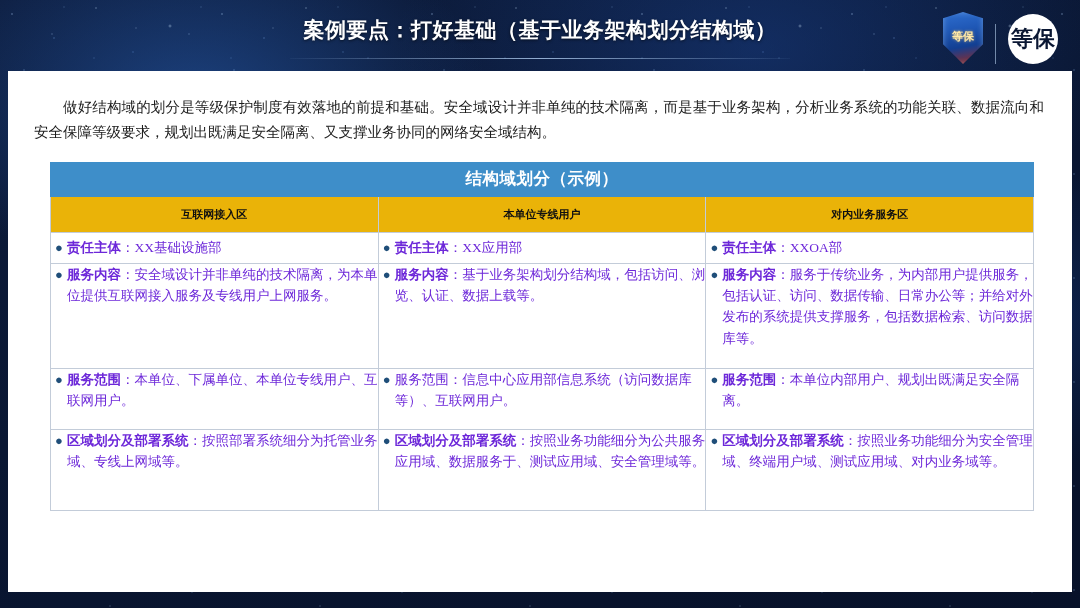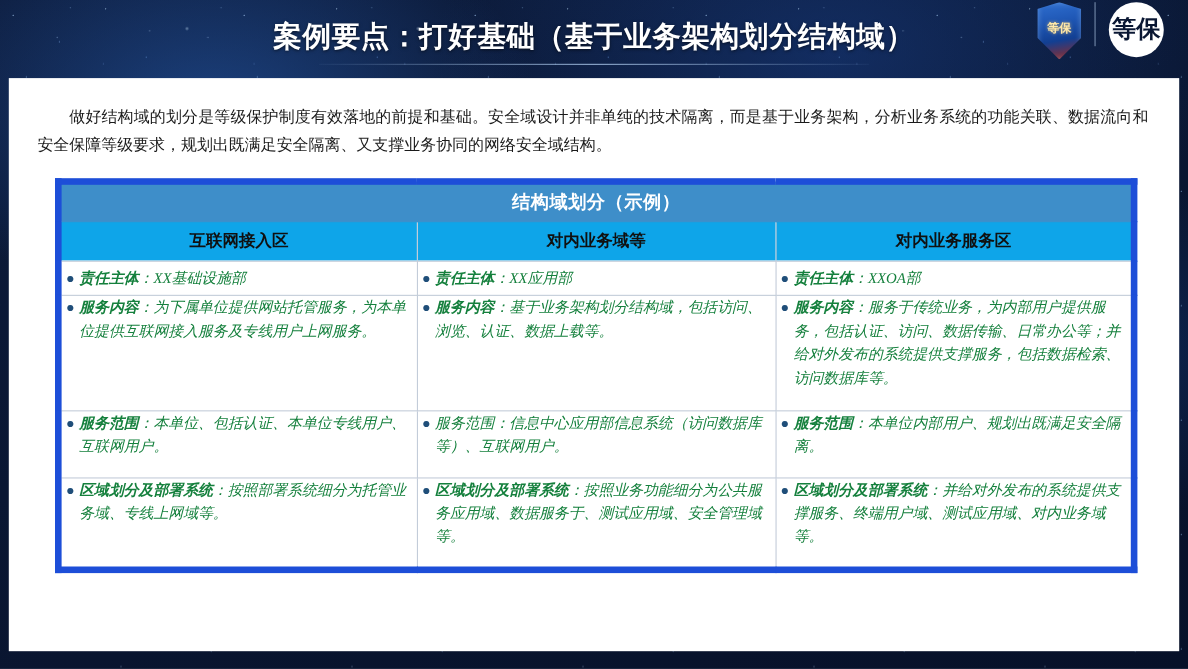"案例要点：打好基础（基于业务架构划分结构域）" .slide-title { font-size: 26px -> 21px }
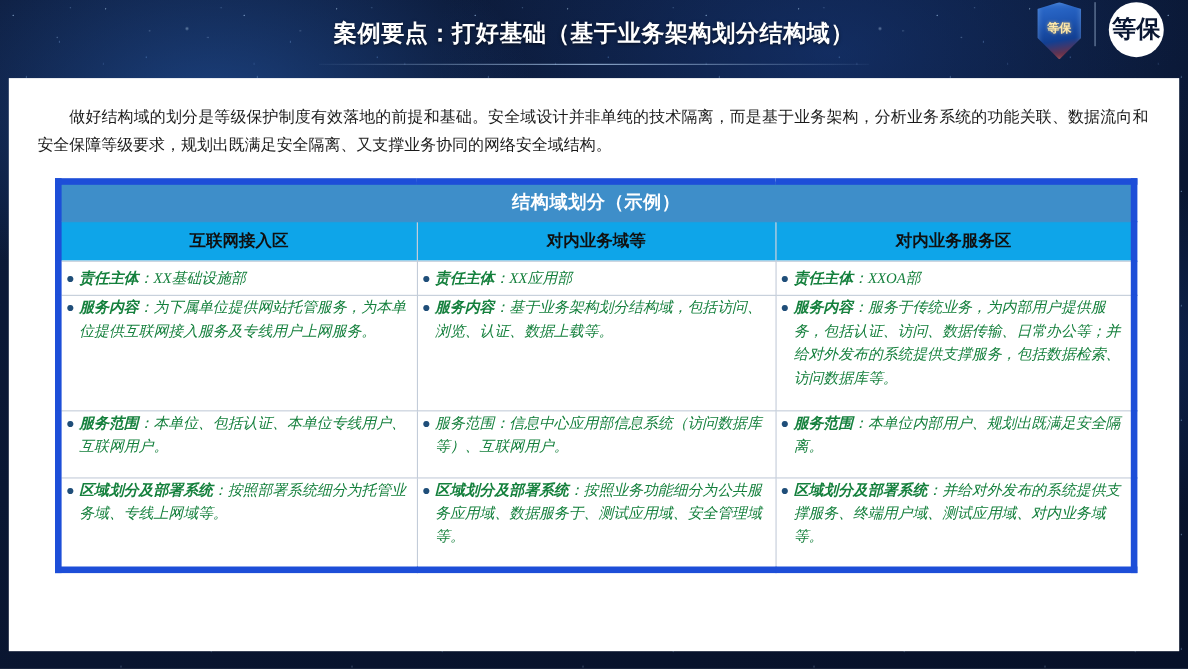"等保" .logo-group { align-items: flex-start -> flex-end }
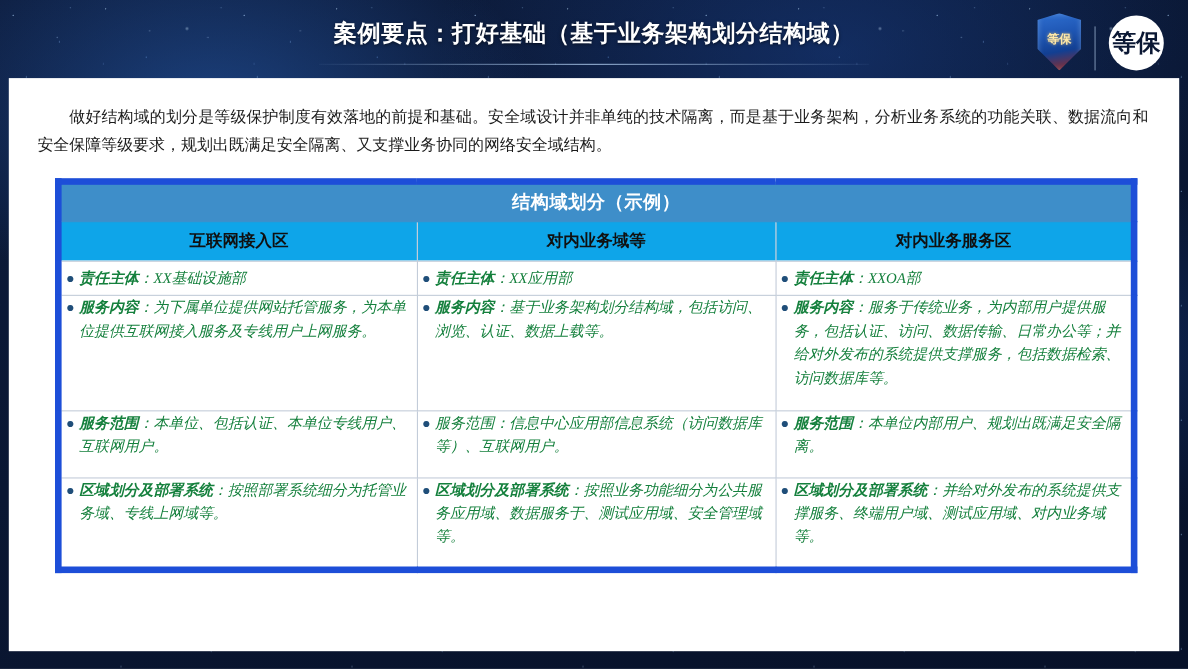"结构域划分（示例）" table.zones { border: 6px solid #1d4ed8 -> 1px solid #1d4ed8 }
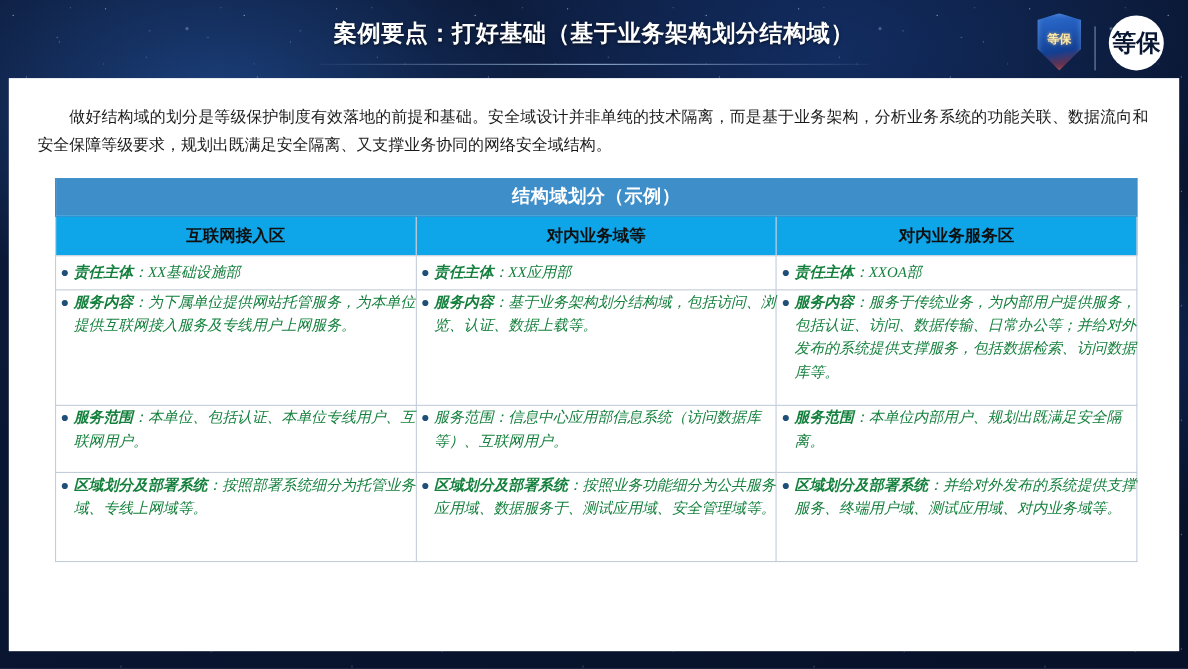"互联网接入区" .col-head { background: #0ea5e9 -> #eab308; font-size: 15px -> 11px }
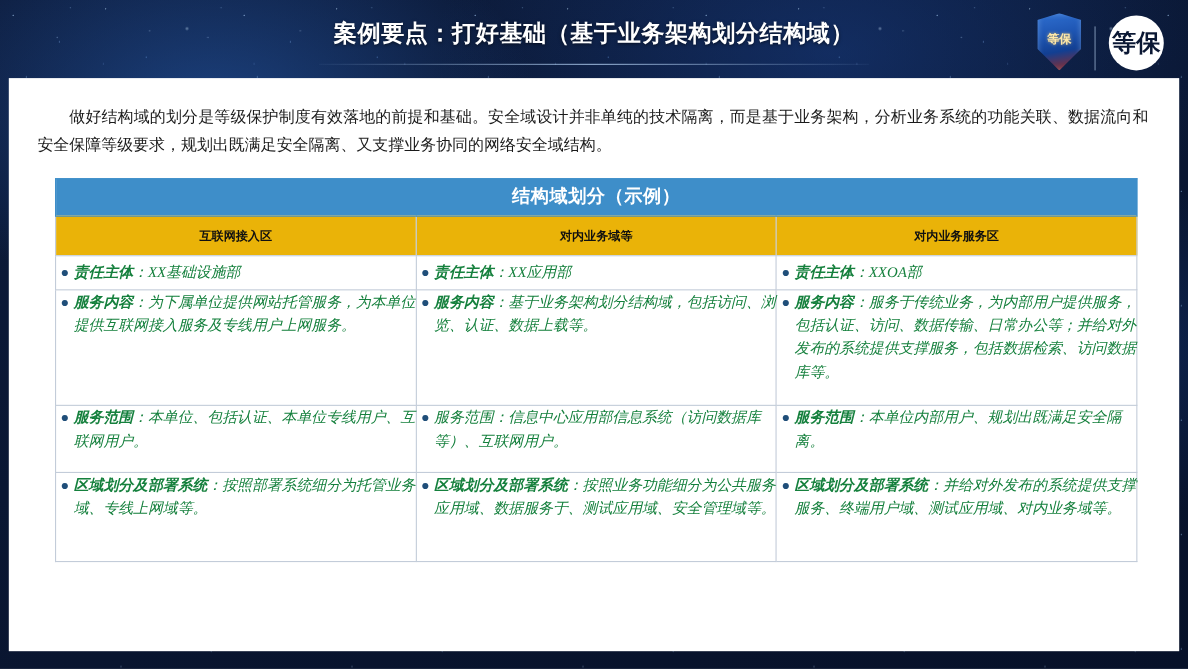"对内业务域等" td.col-head { text: 对内业务域等 -> 本单位专线用户 }
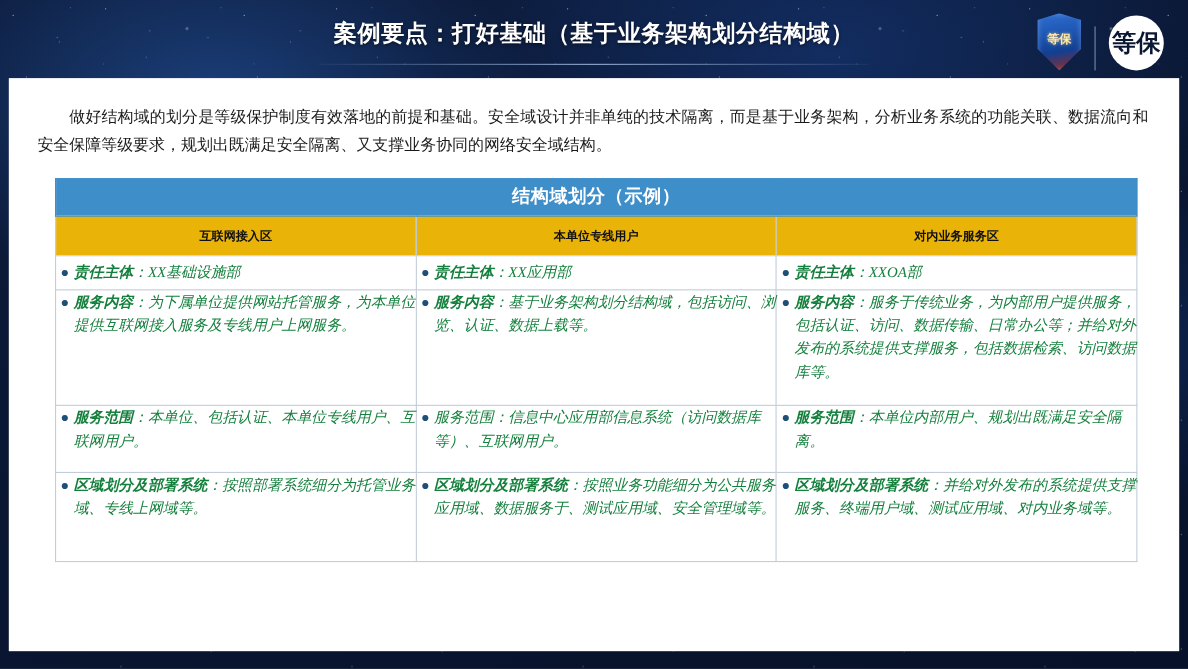"责任主体：XX基础设施部" .bullet-text { color: #15803d -> #6d28d9; font-style: italic -> none }
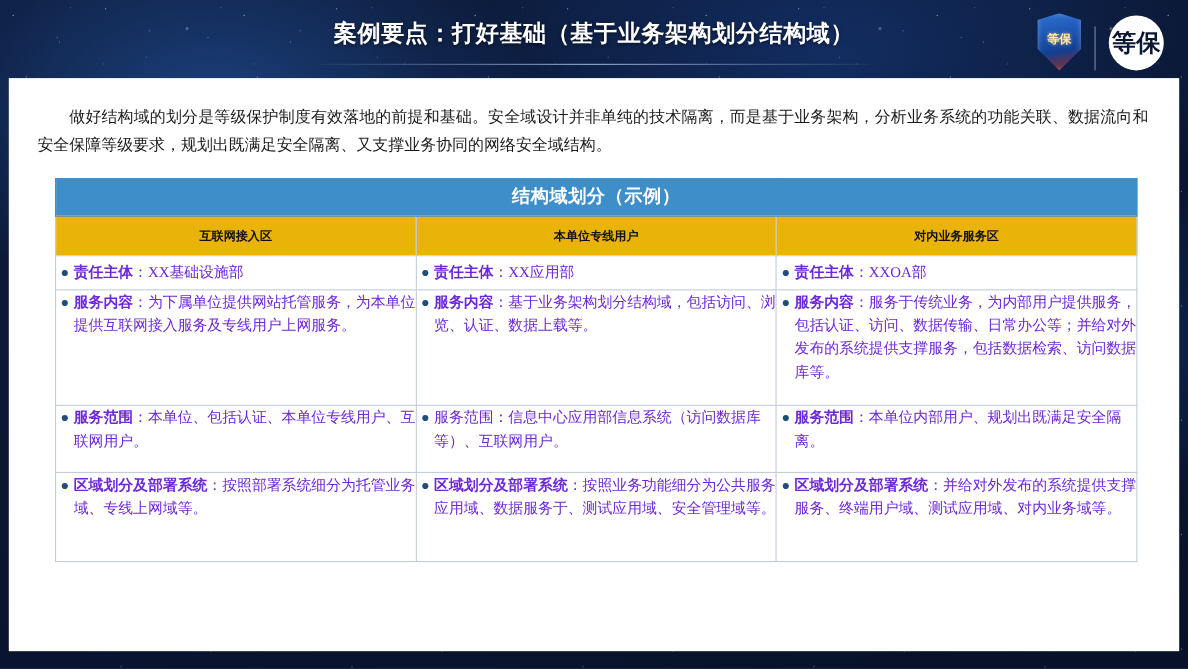"：为下属单位提供网站托管服务，为本单位提供互联网接入服务及专线用户上网服务。" span { text: 为下属单位提供网站托管服务 -> 安全域设计并非单纯的技术隔离 }
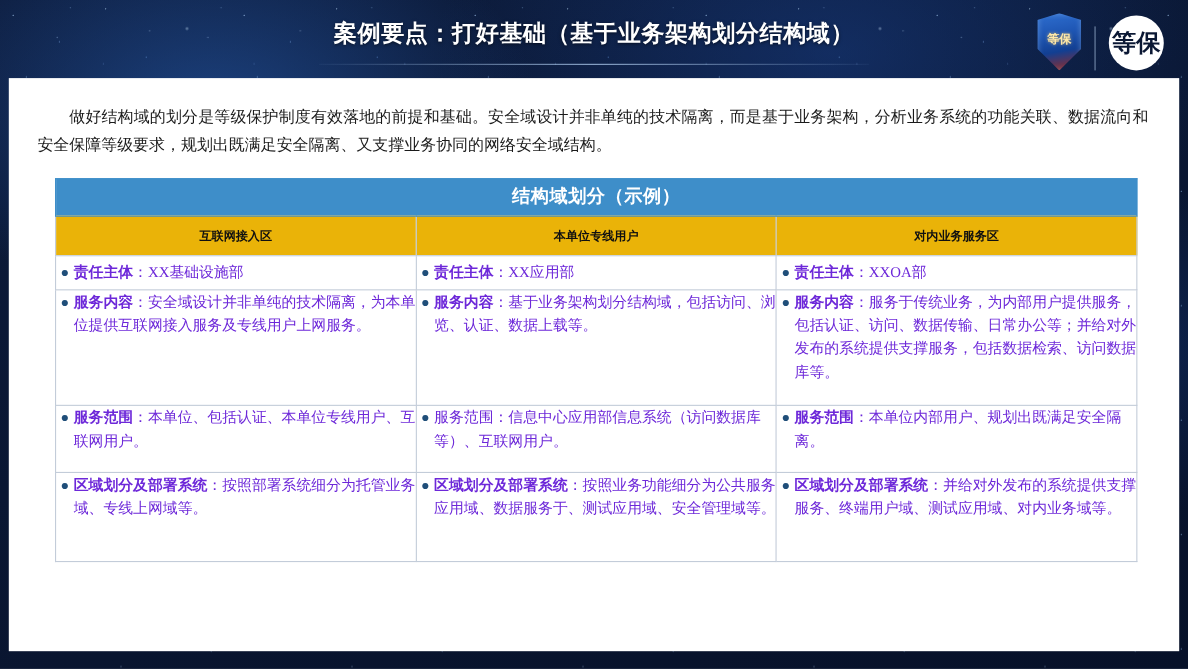"：本单位、包括认证、本单位专线用户、互联网用户。" span { text: 包括认证 -> 下属单位 }
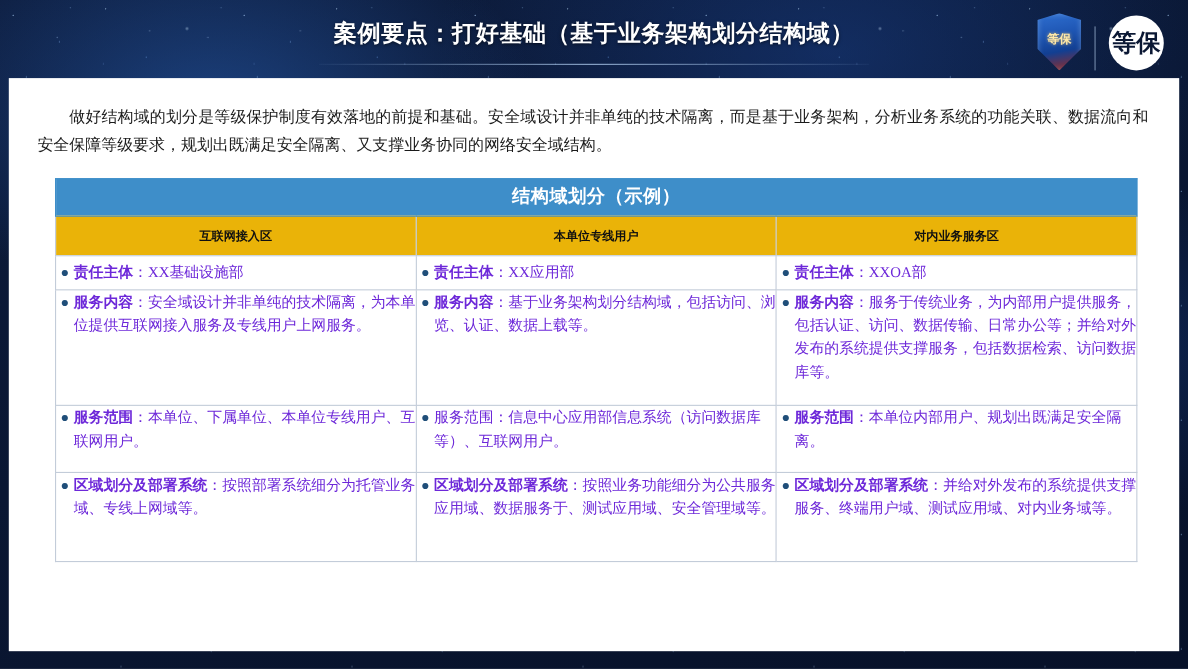"：并给对外发布的系统提供支撑服务、终端用户域、测试应用域、对内业务域等。" span { text: 并给对外发布的系统提供支撑服务 -> 按照业务功能细分为安全管理域 }
